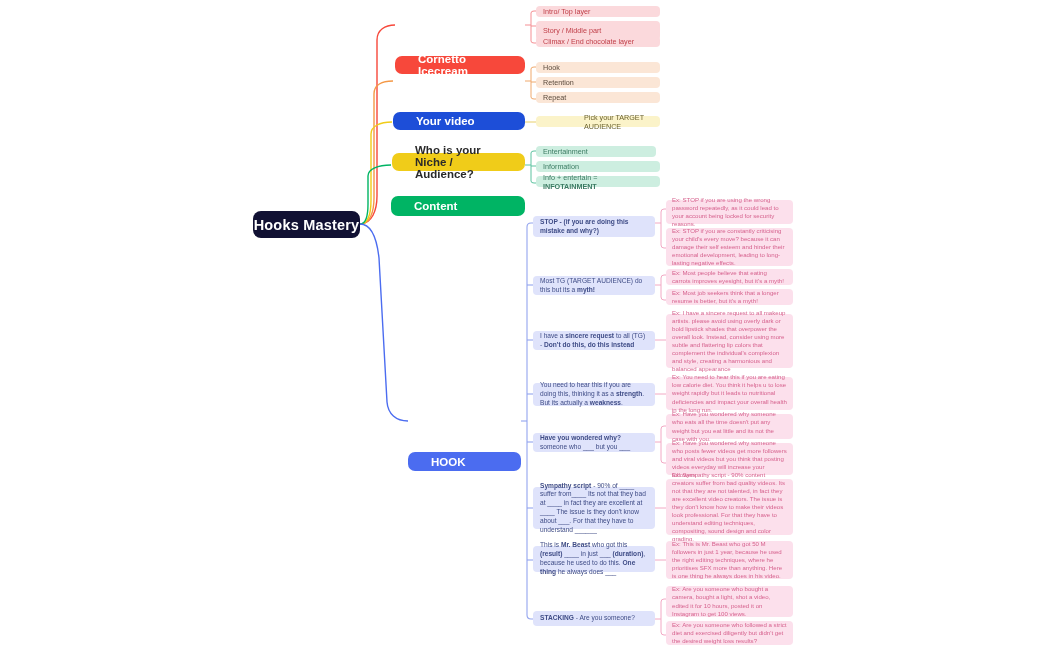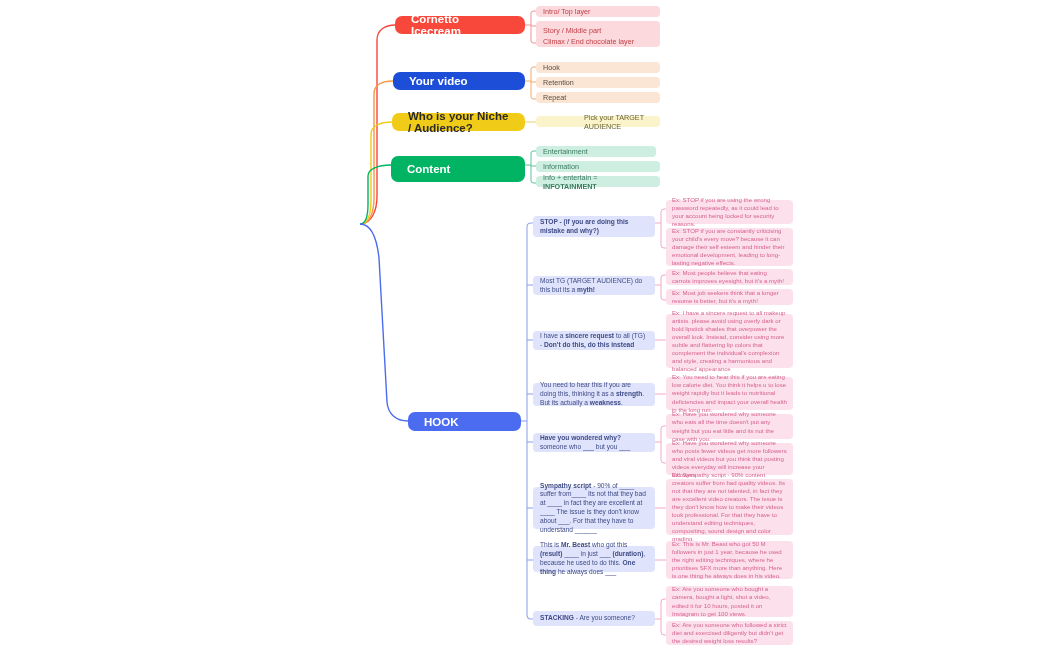"Cornetto Icecream" .l1 { margin-top: none -> 40px; padding: 0 16px -> 0 23px }
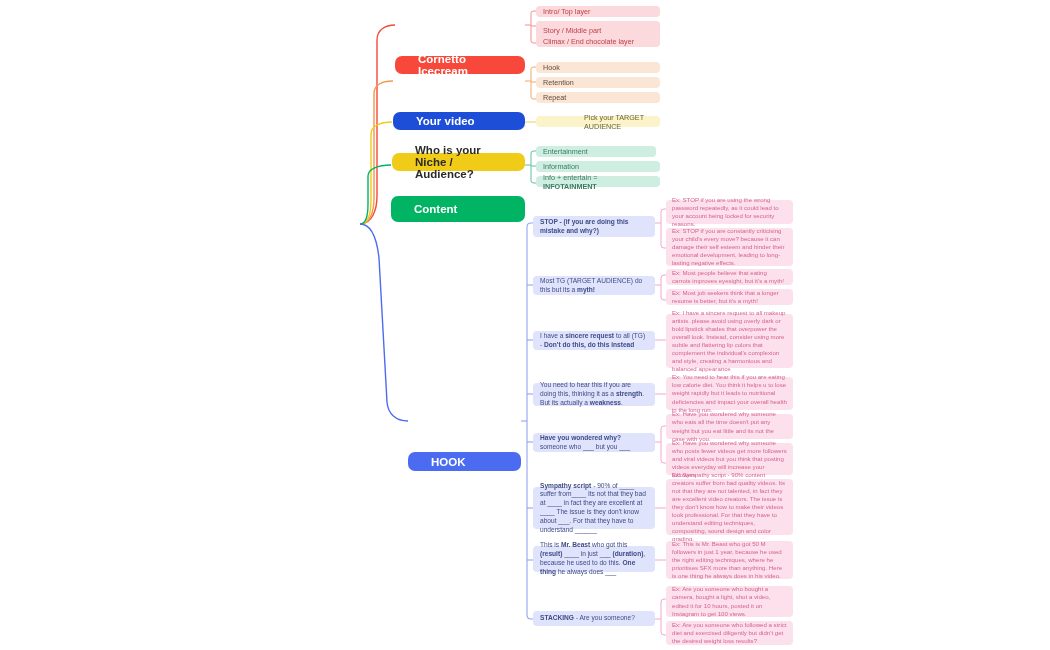"Content" div.node { height: 26px -> 20px }
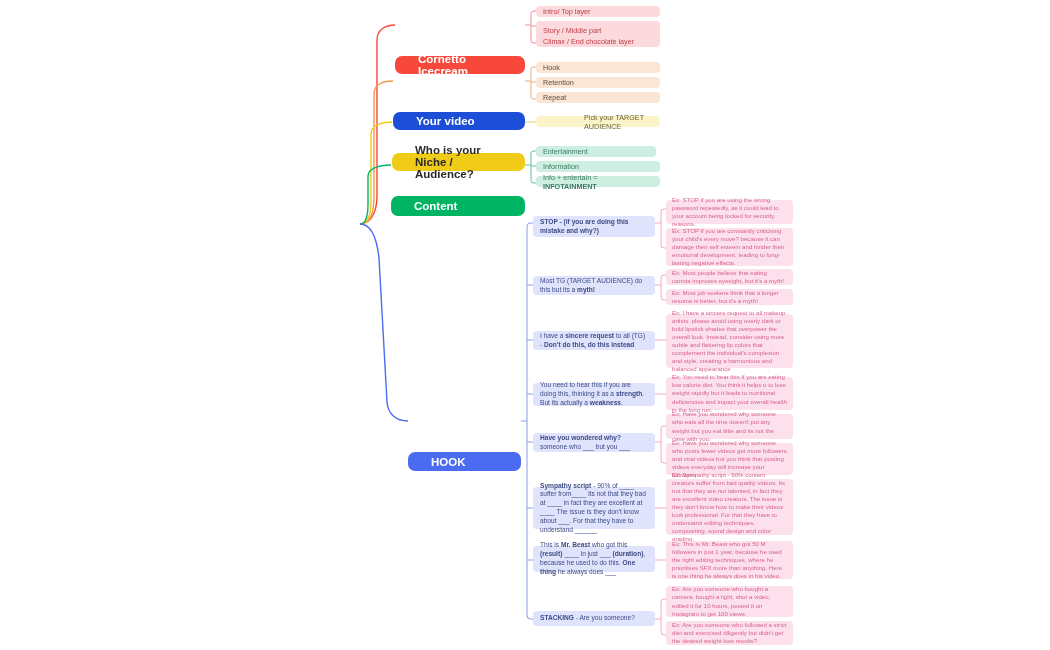"Hooks Mastery" div.node { html: none -> <div> <span>Hooks Mastery</span> </div> }
